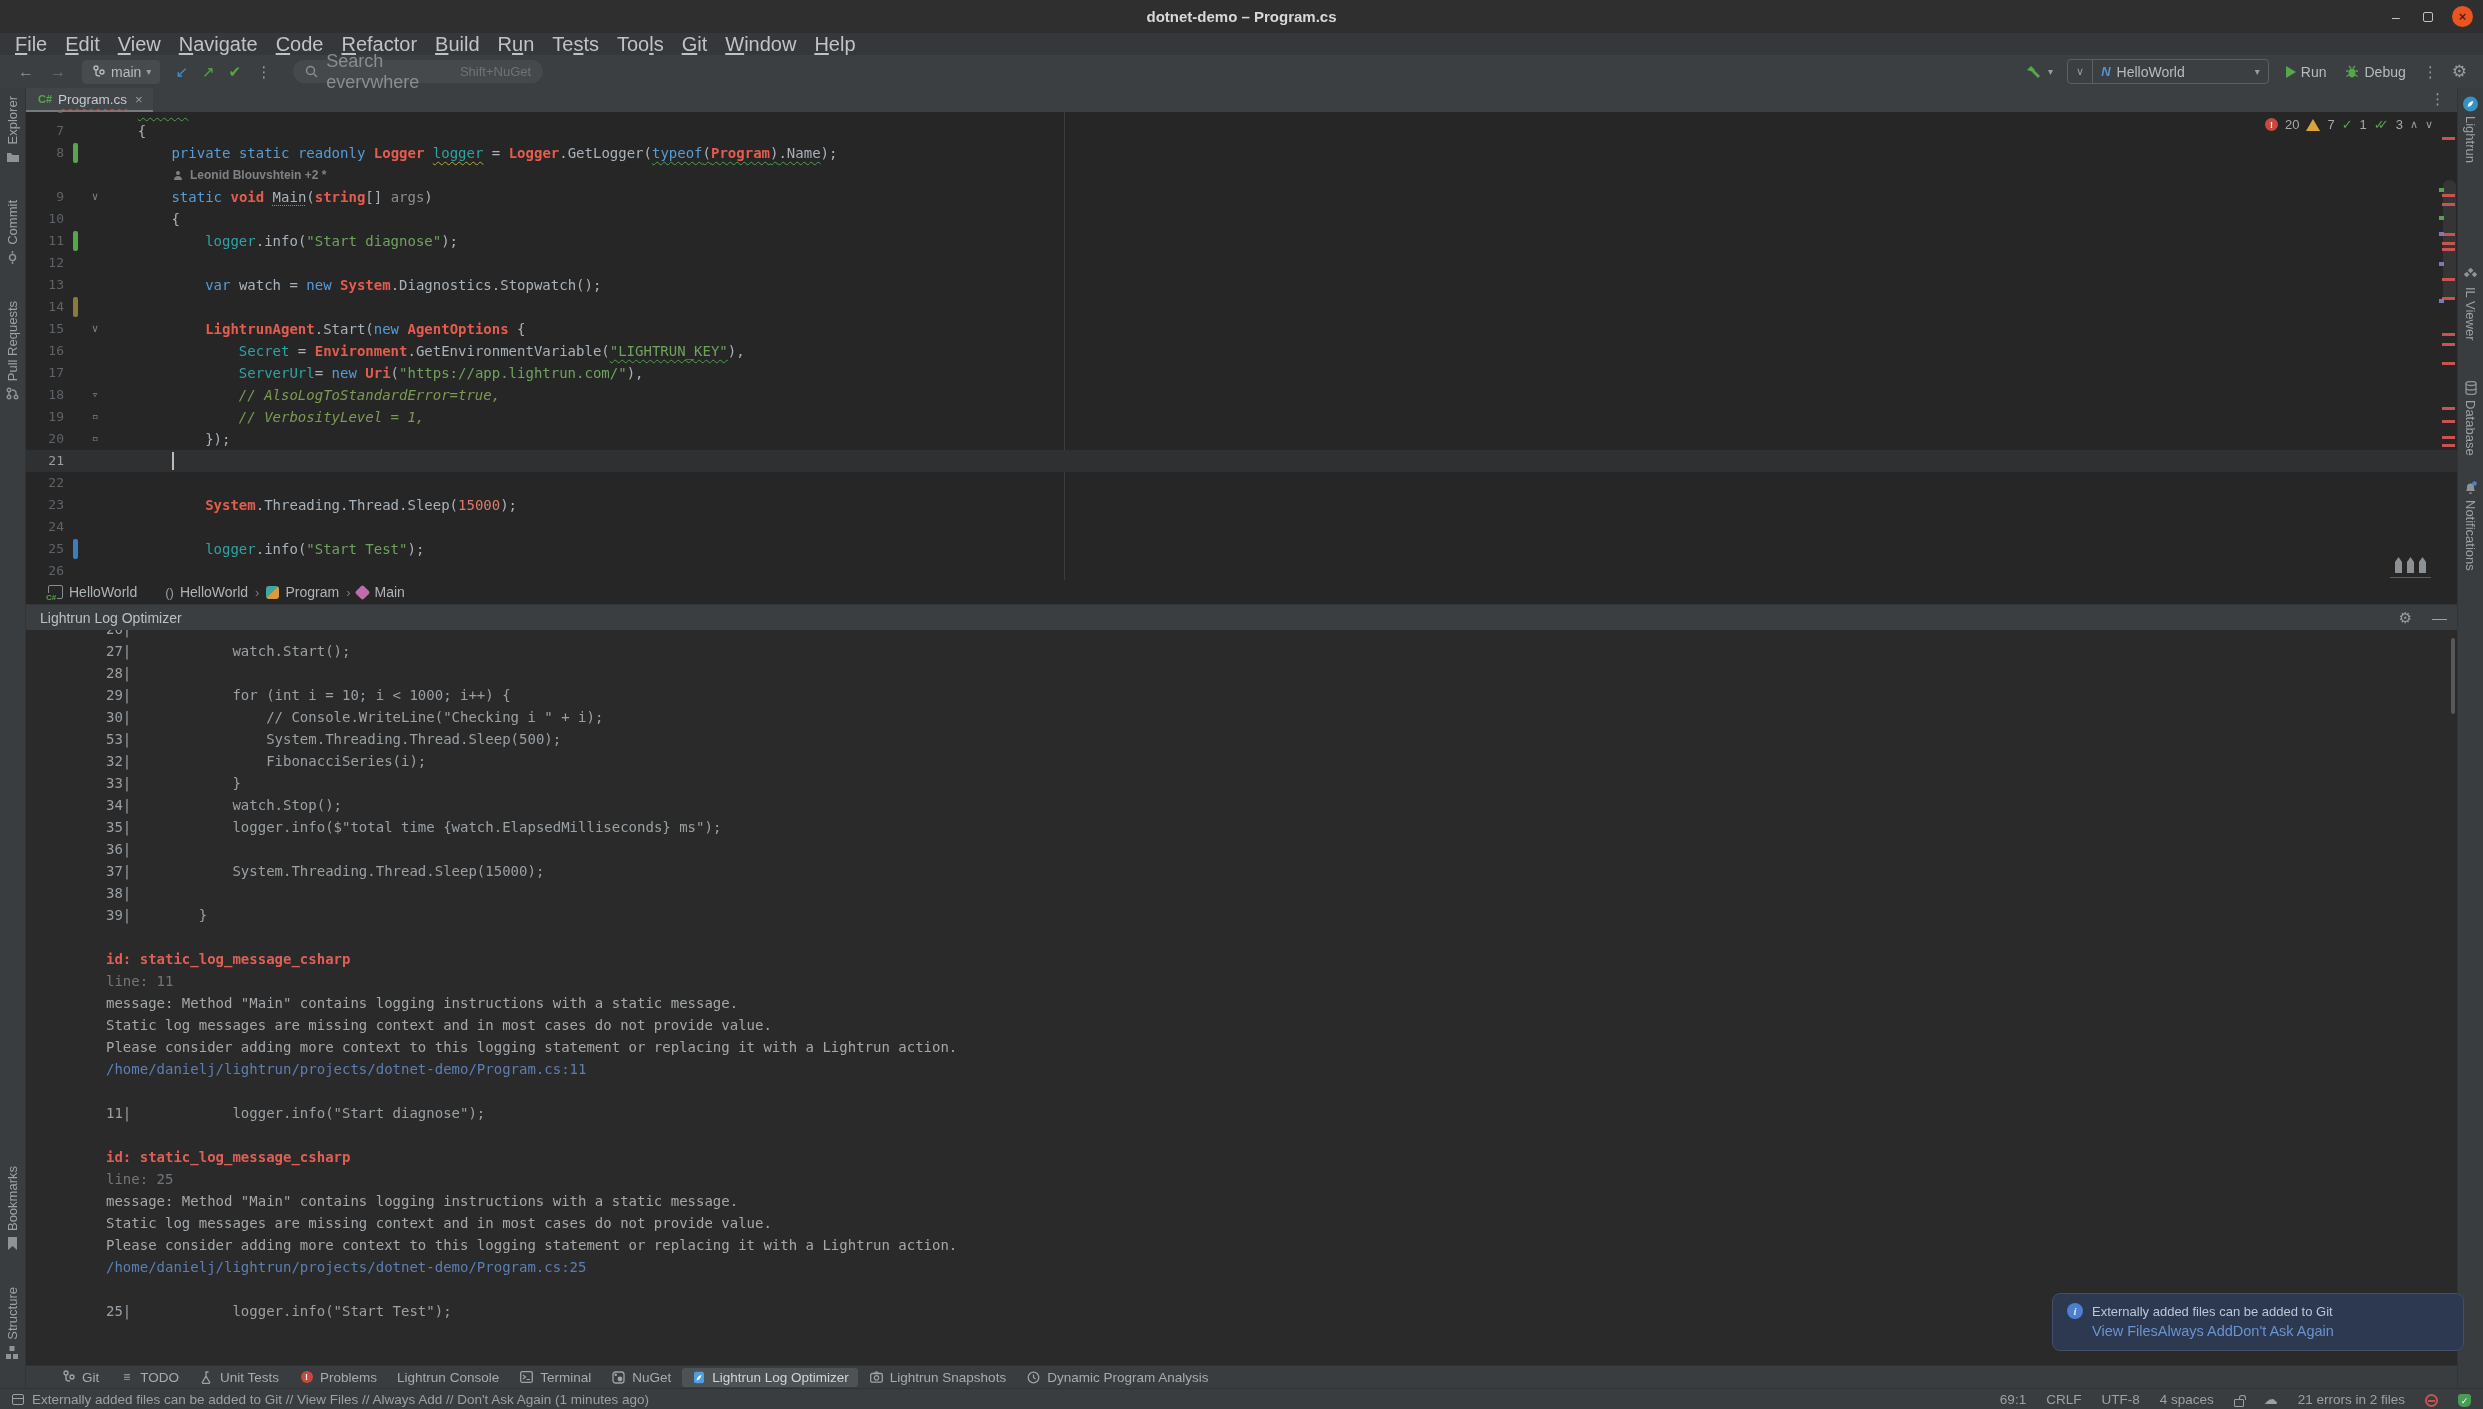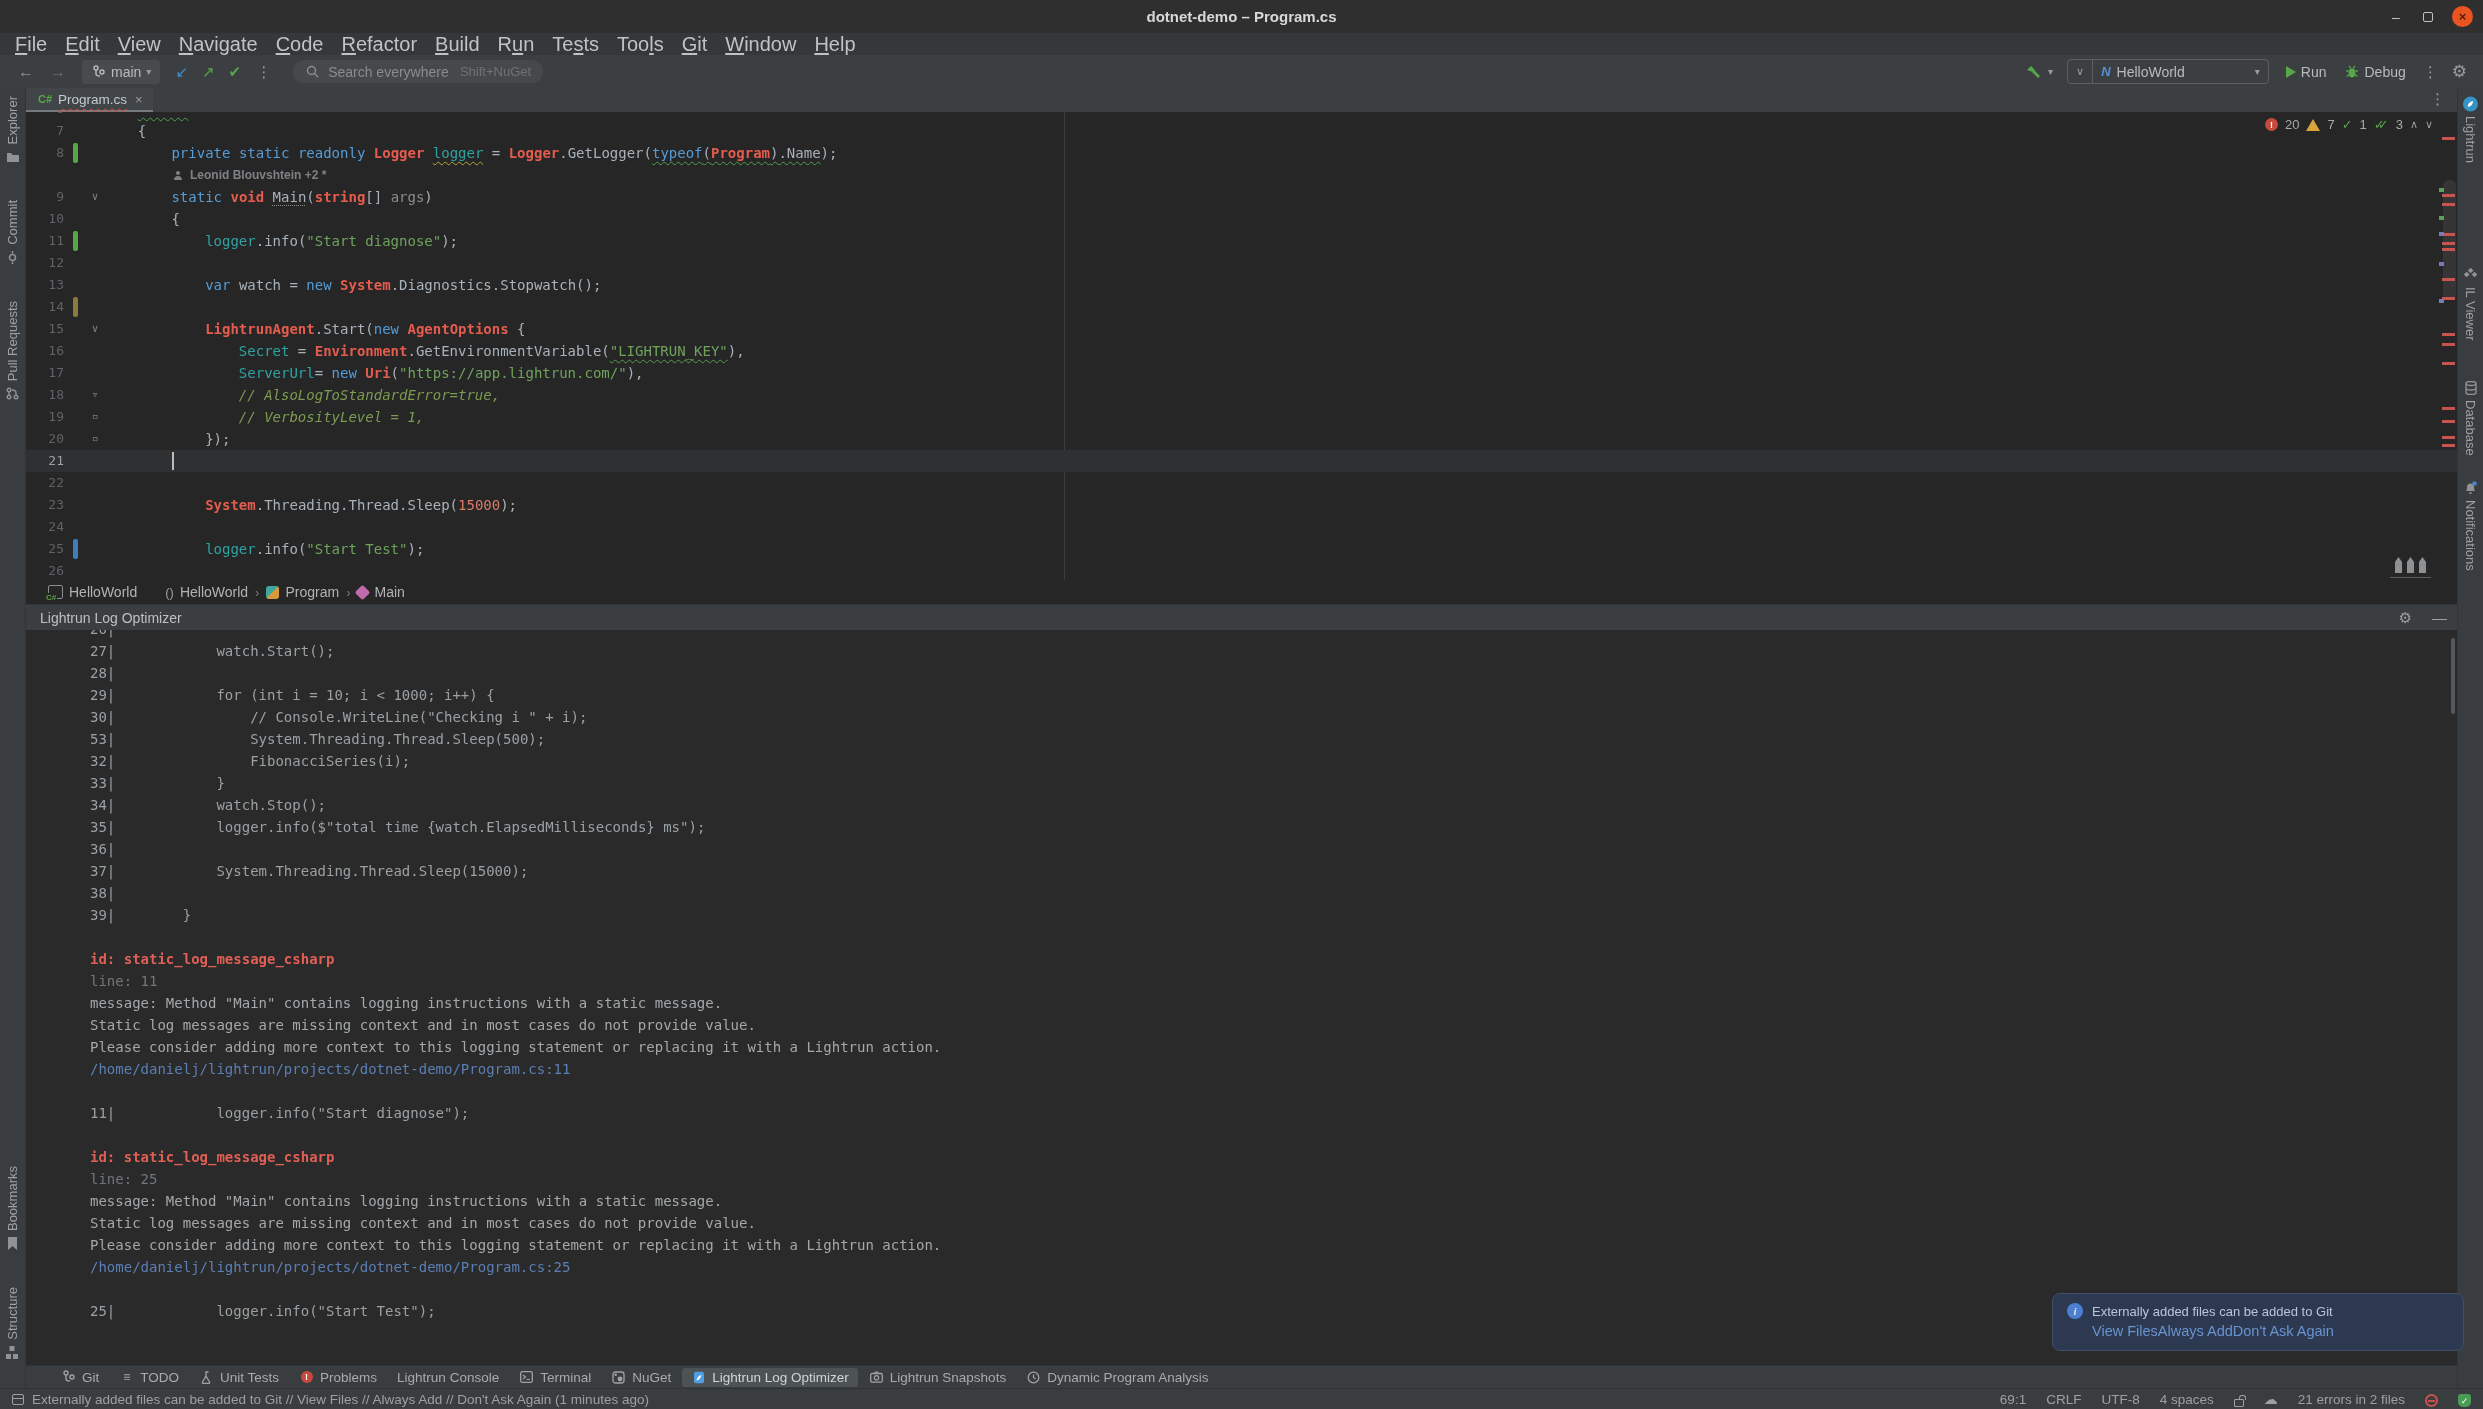"Search everywhere" .search-box .ph { font-size: 14px -> 18px }
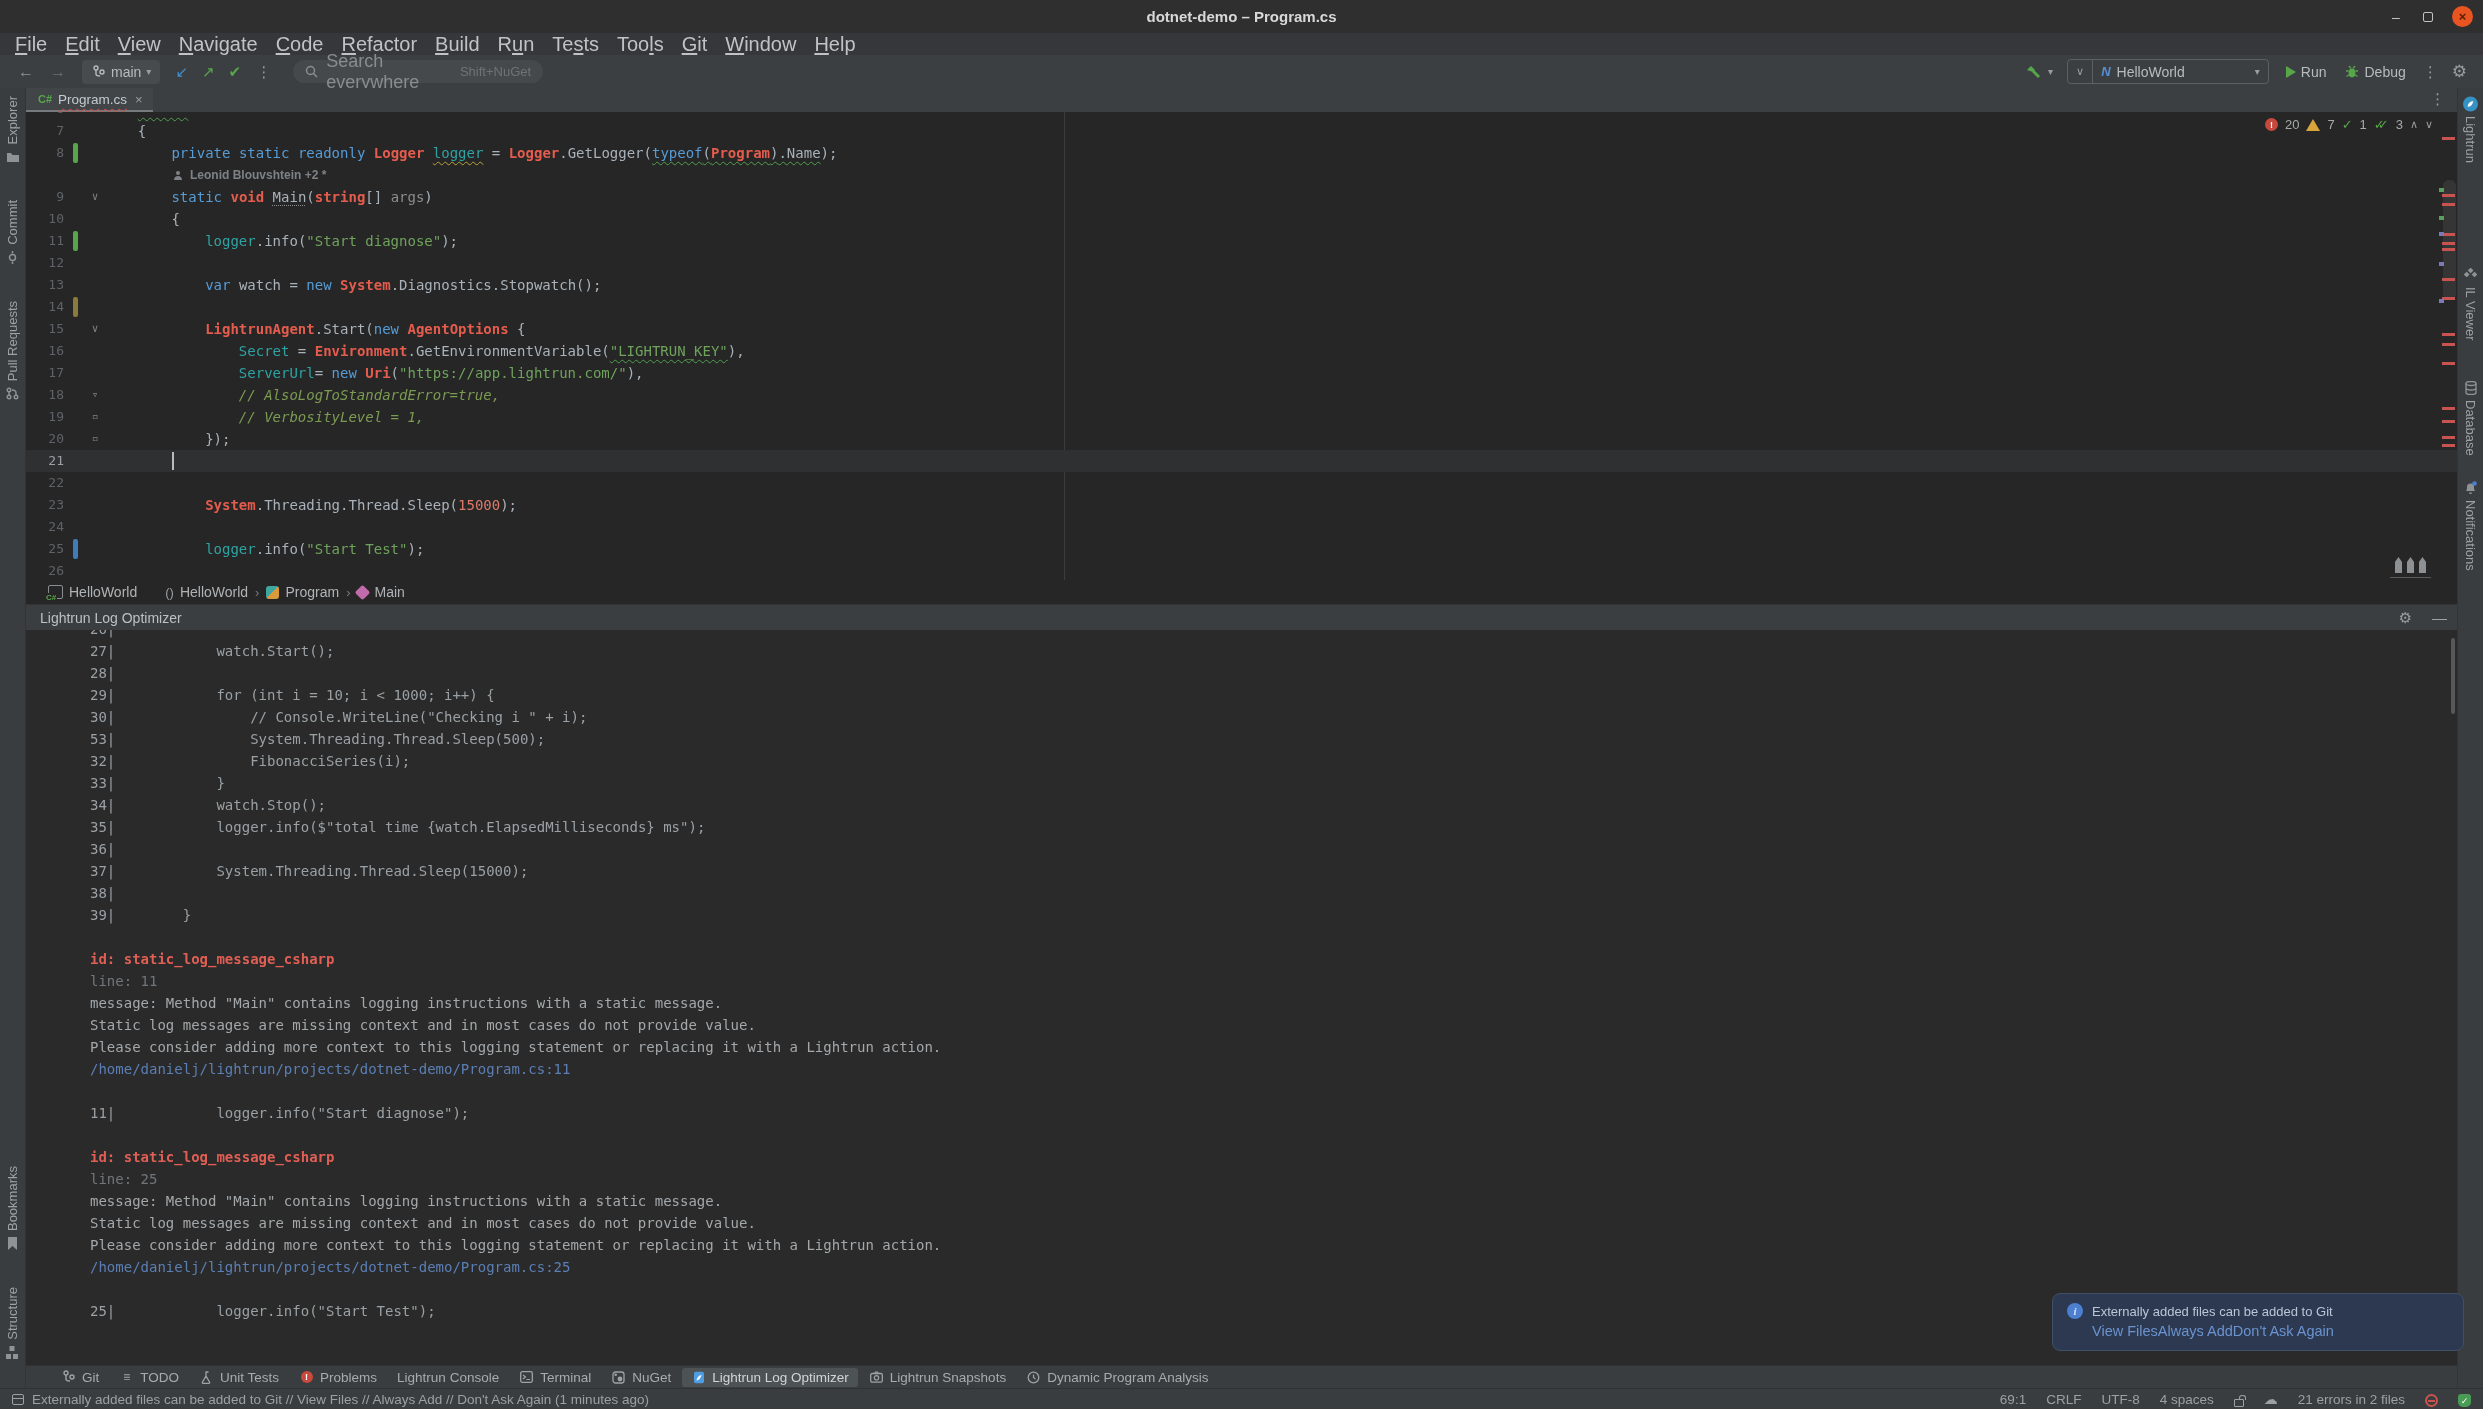"27| watch.Start();" .prow { margin-left: none -> 16px }
